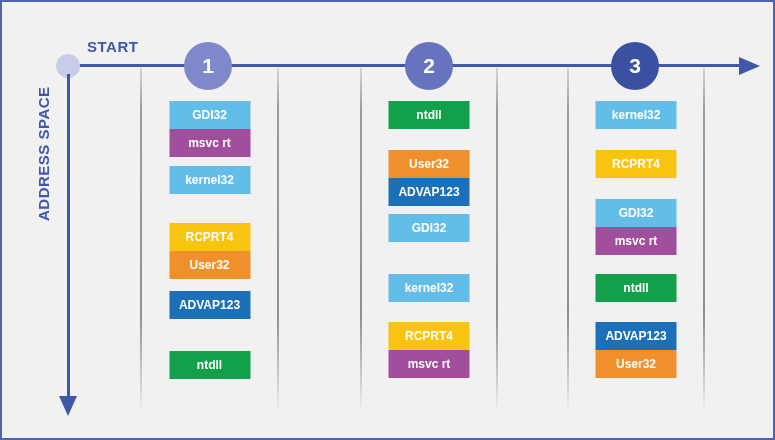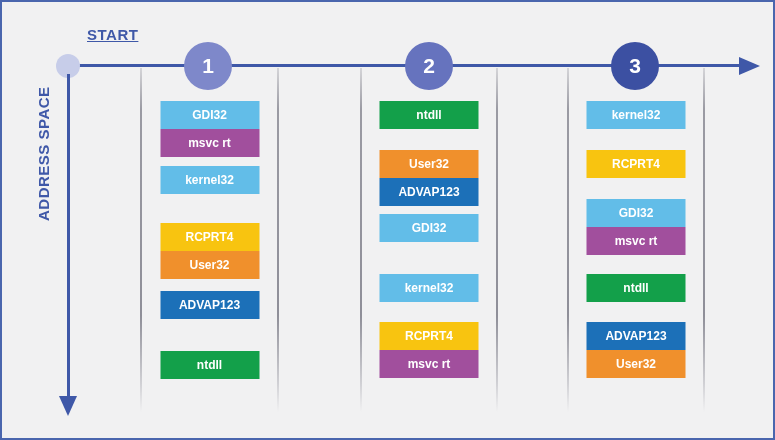"START" .start-label { text-decoration: underline -> none; top: 24px -> 36px }
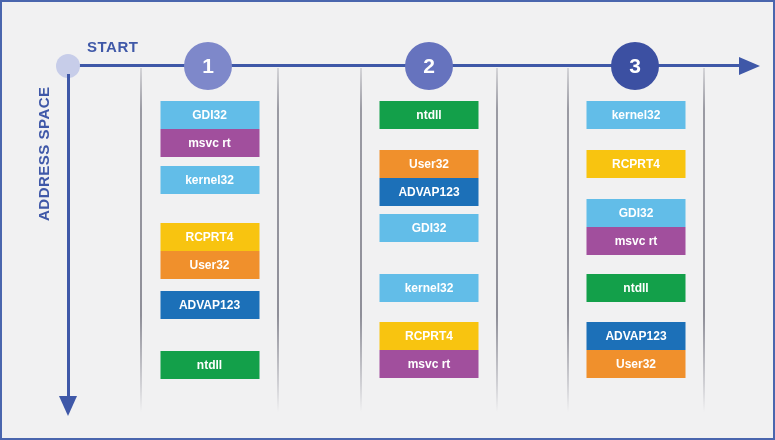"GDI32" .dll-block { width: 99px -> 81px }
